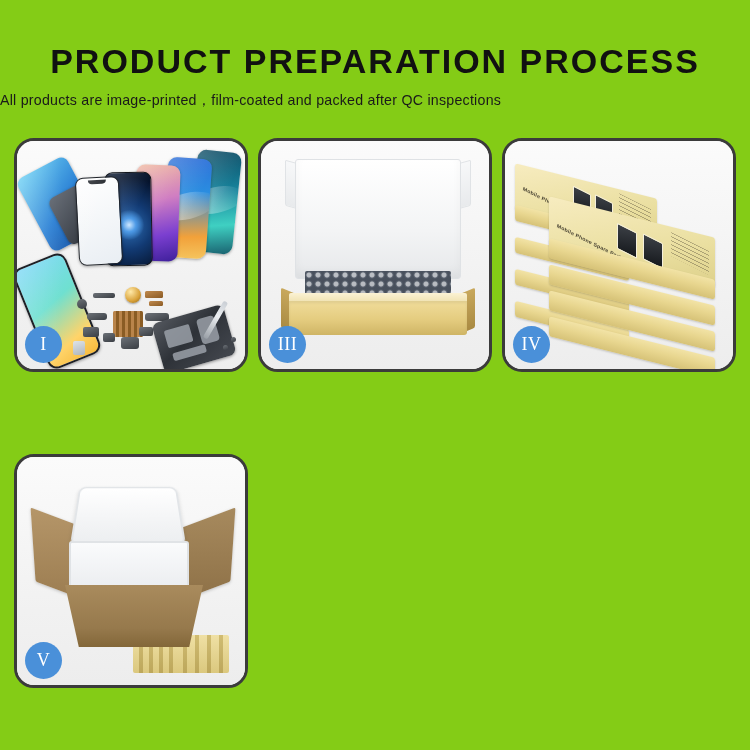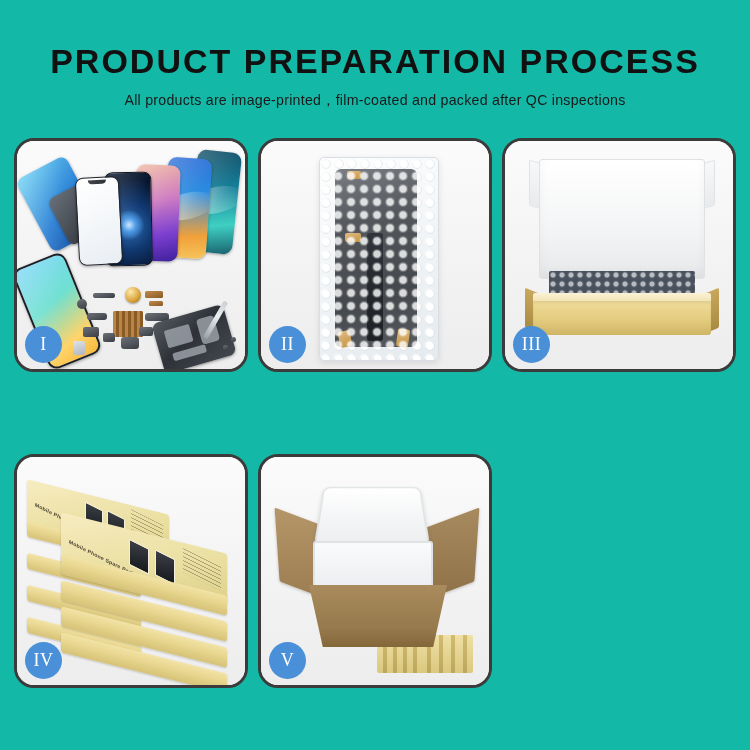"PRODUCT PREPARATION PROCESS" #page { background: #14b8a6 -> #84cc16 }
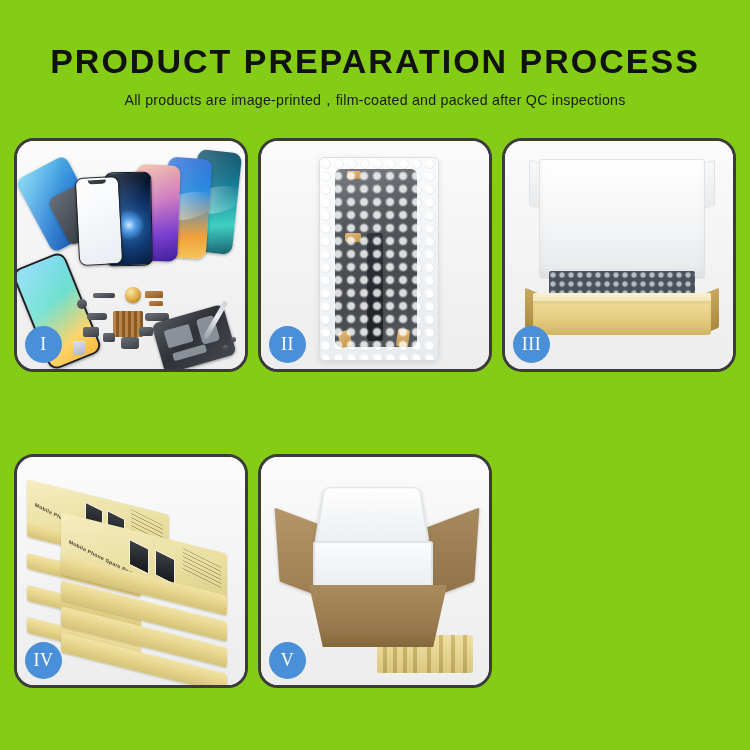"All products are" #subtitle { text-align: center -> left }
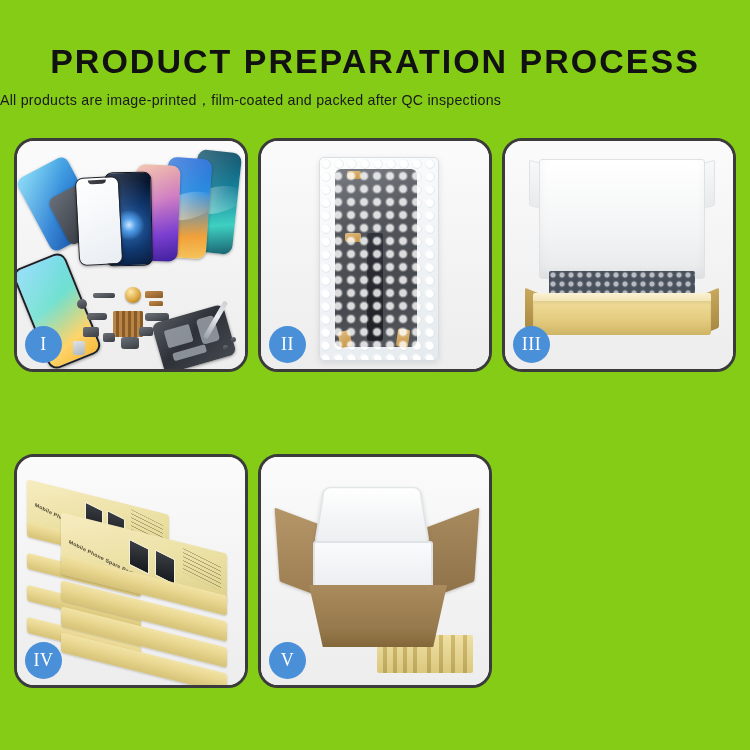"II" div.panel { html: <div> <div> <div></div> <div></div> <div></div> <div></div> <div></div> <div></div> <div></div> <div></div> </div> <div>II</div> </div> -> none }
